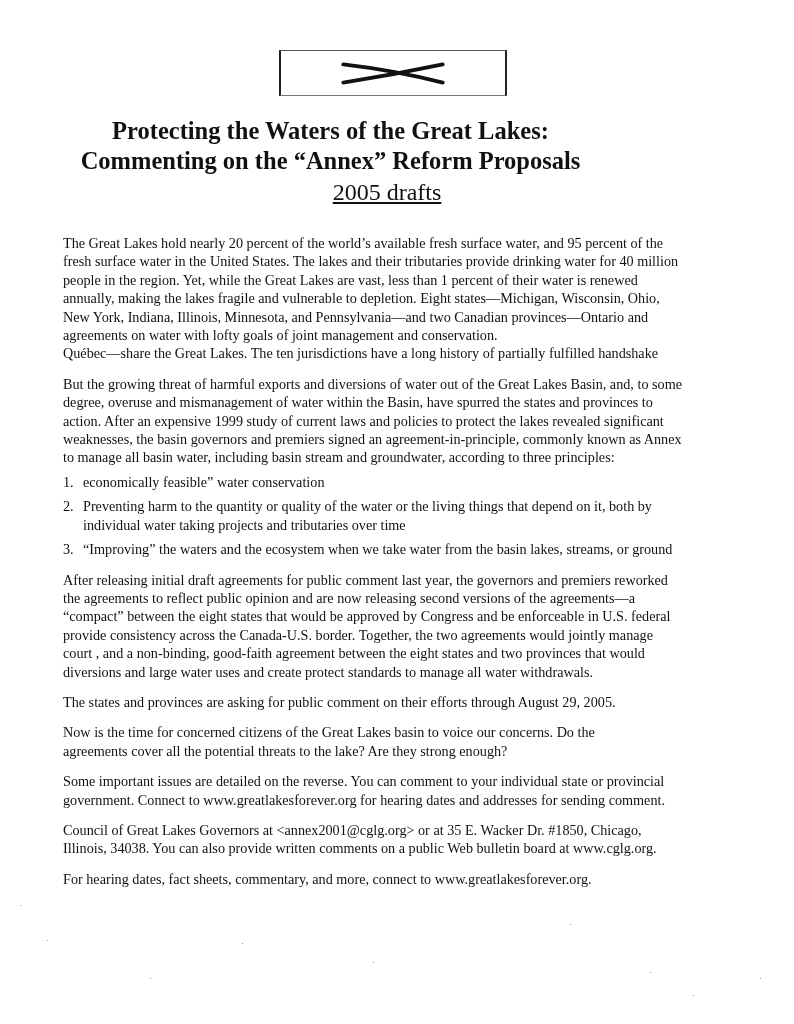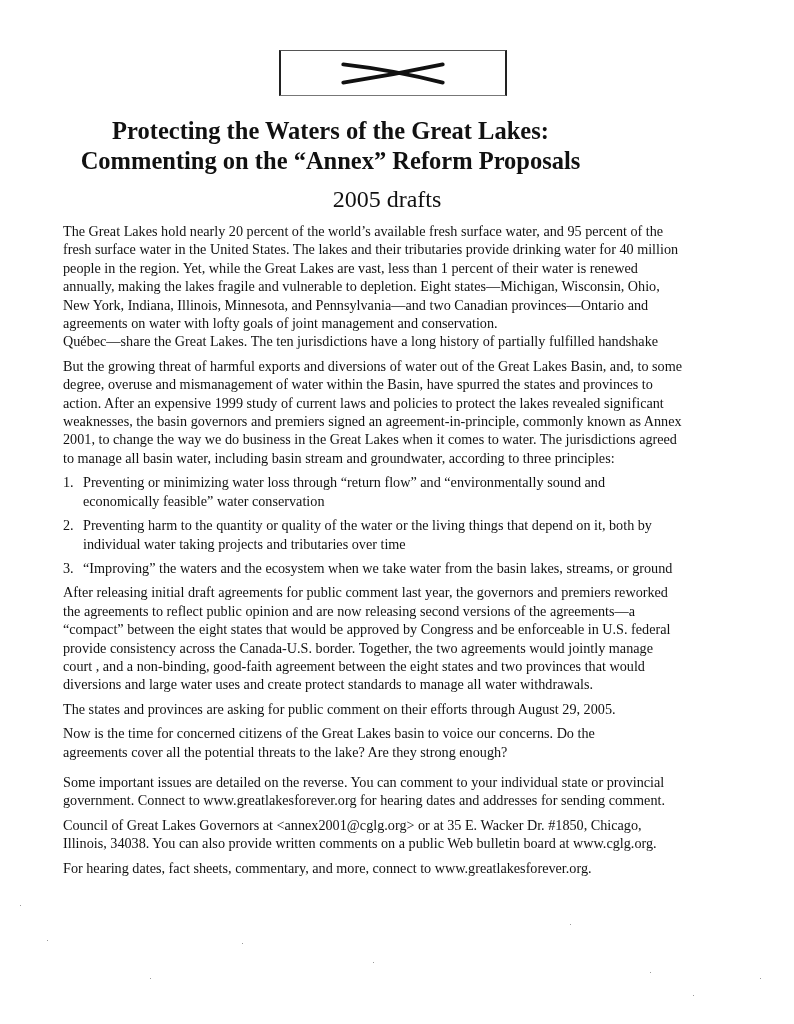"2005 drafts" .subtitle { text-decoration: none -> underline; top: 185px -> 178px }
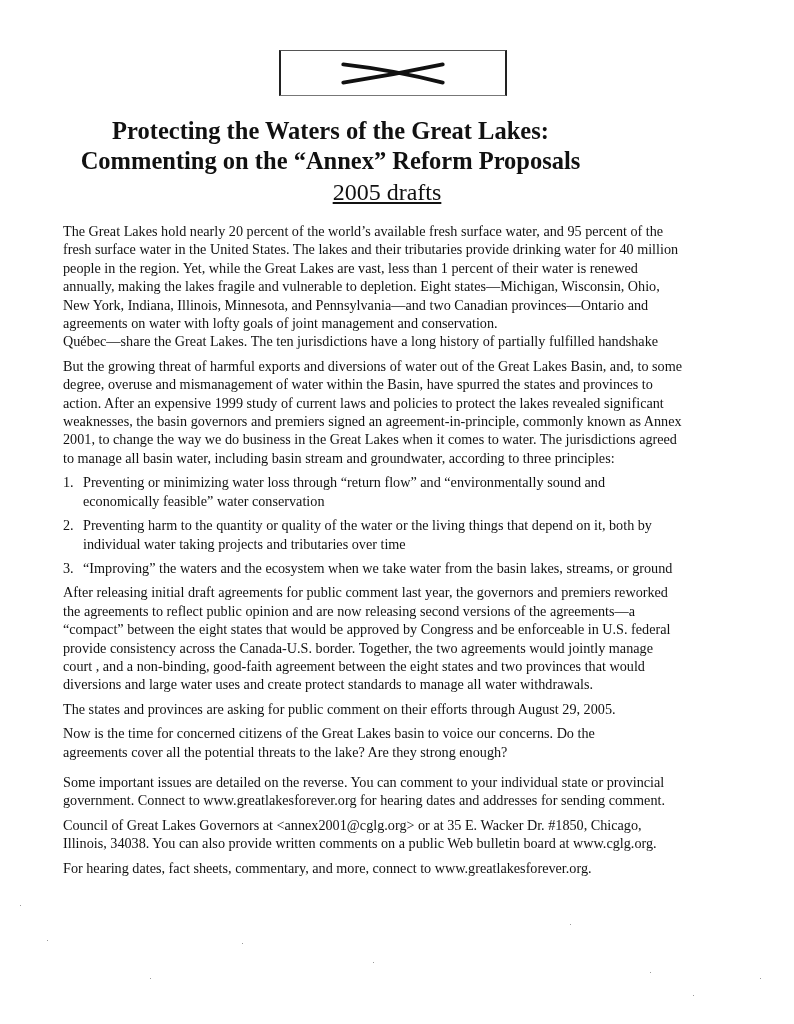"The Great Lakes hold nearly" .para { margin: 0 0 6px 0 -> 12px 0 6px 0 }
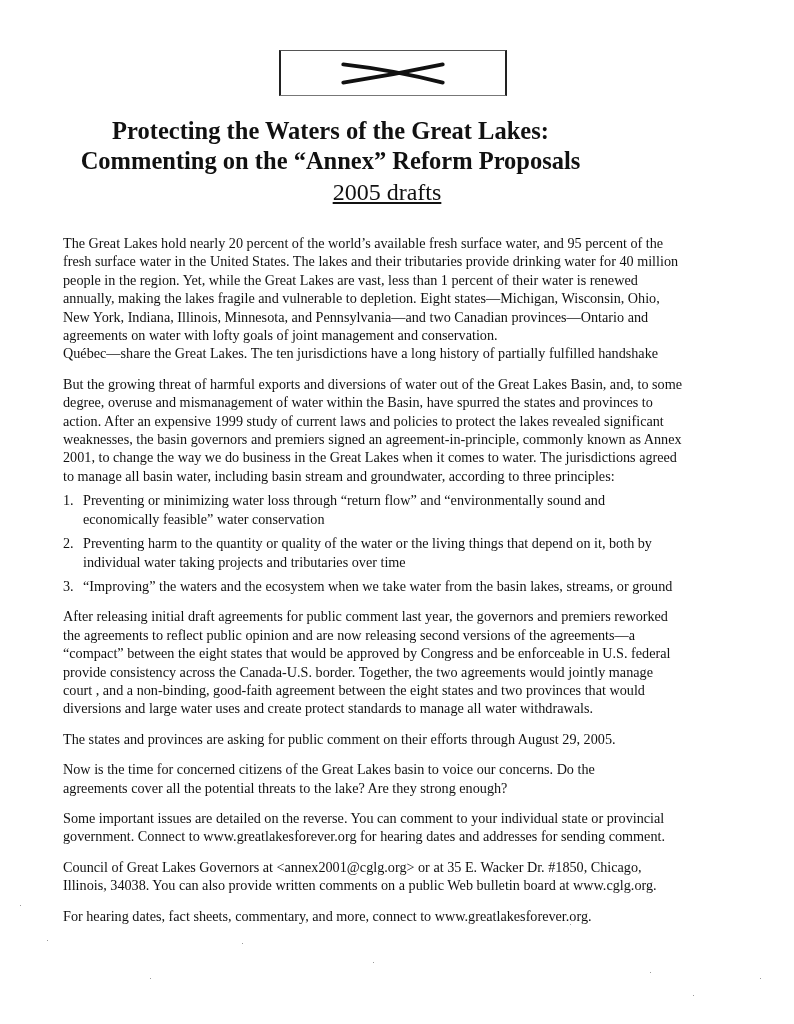"2001, to change the way" span.ln { html: <span>2001, to change the way we do business in the Great Lakes when it comes to water. The jurisdictions agreed</span> -> none }
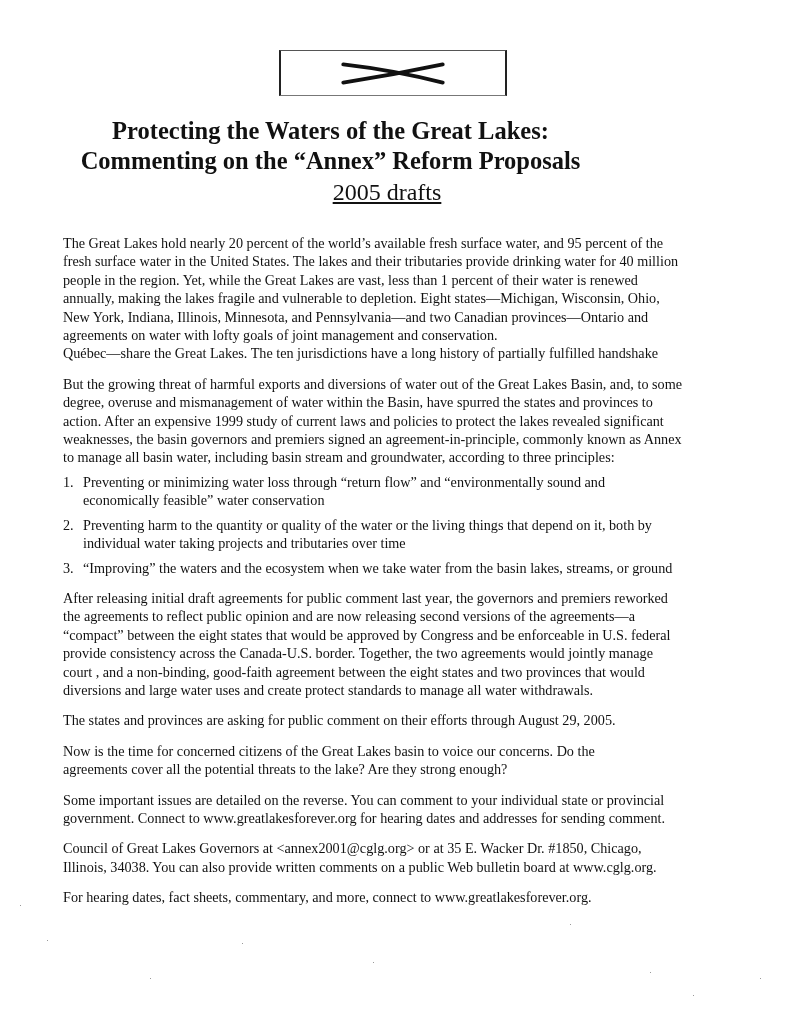"Preventing or minimizing water loss" span.ln { html: <span>Preventing or minimizing water loss through “return flow” and “environmentally sound and</span> -> none }
